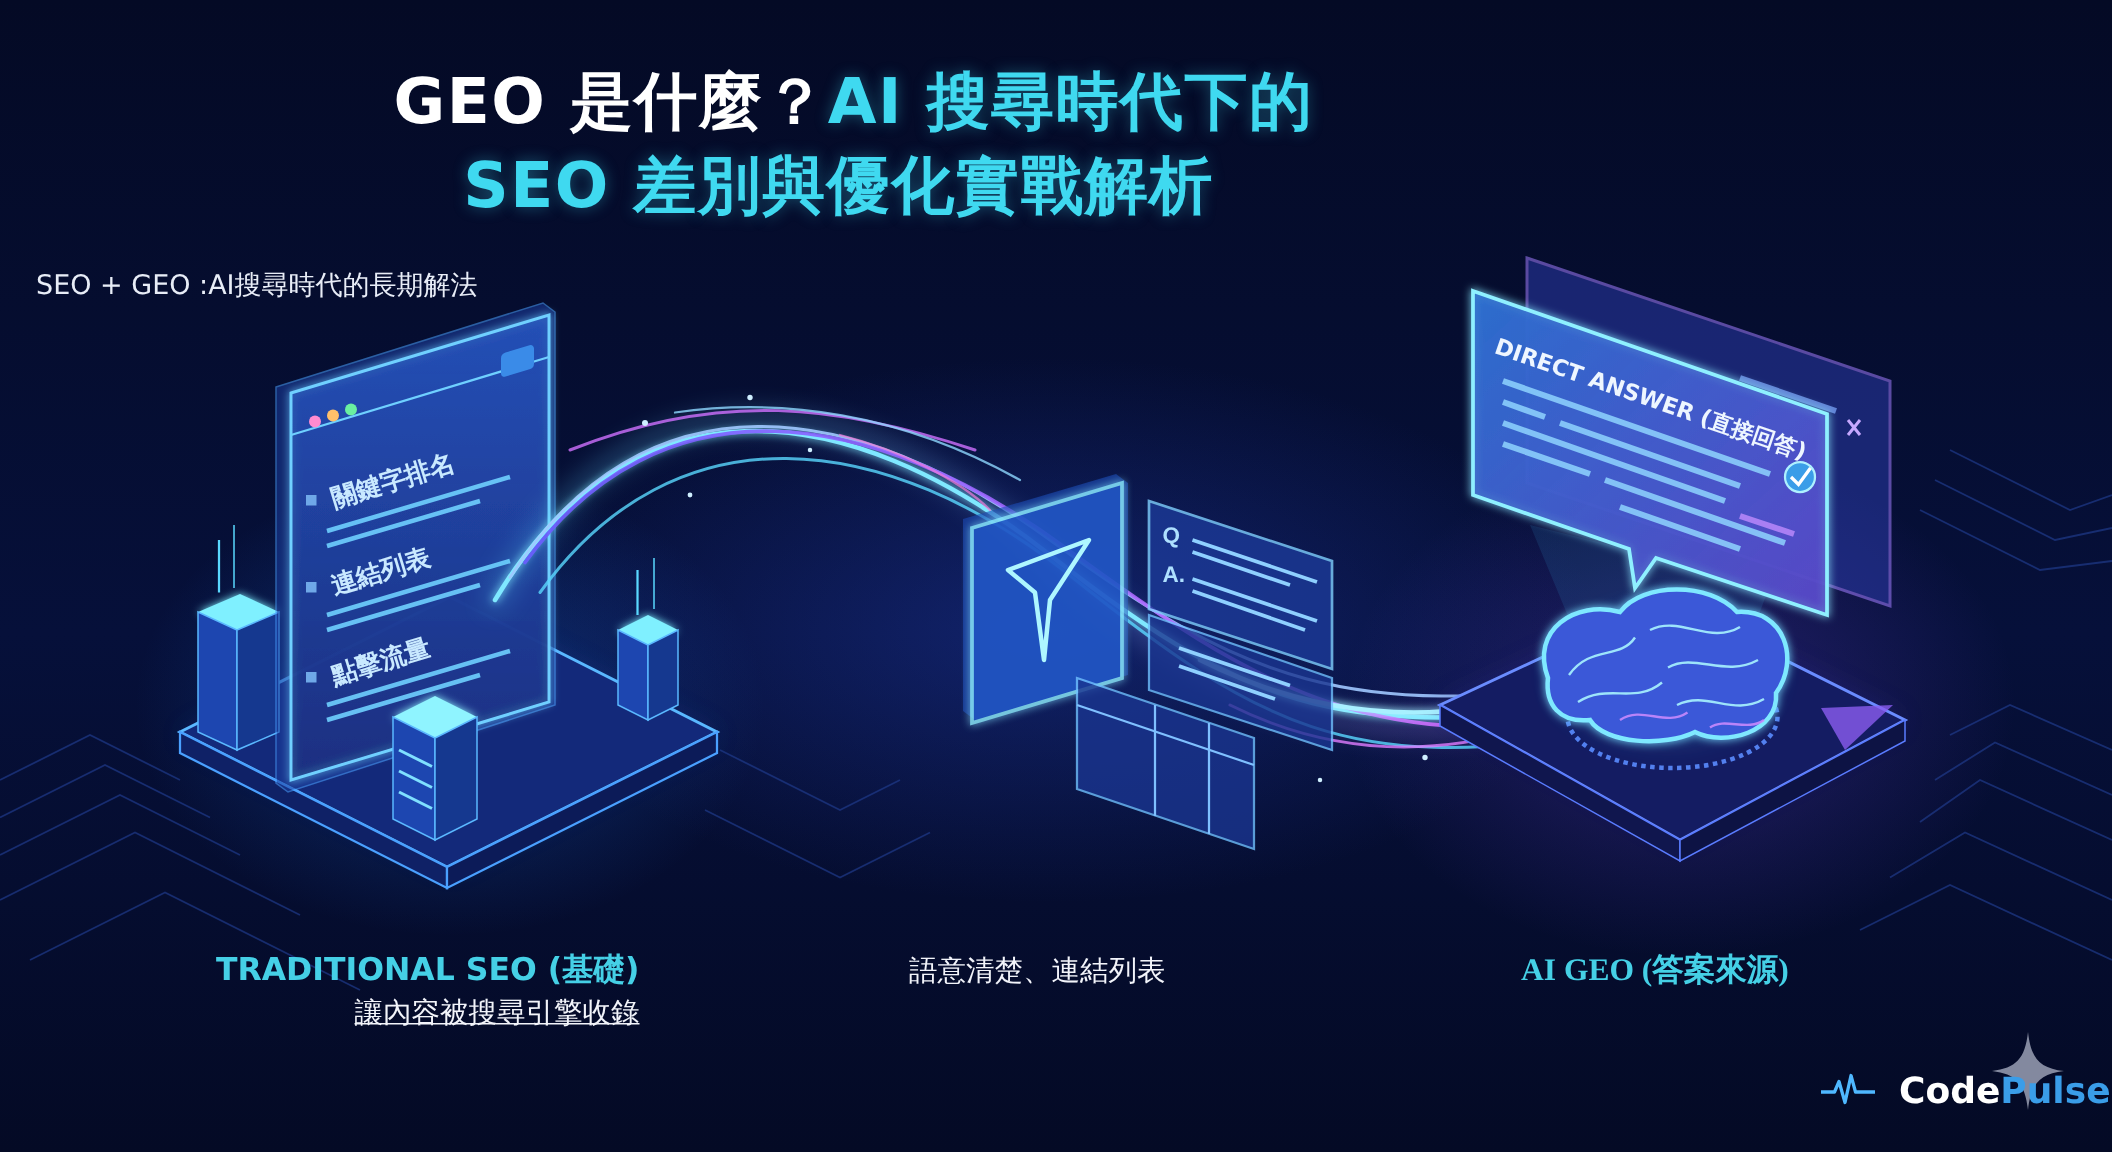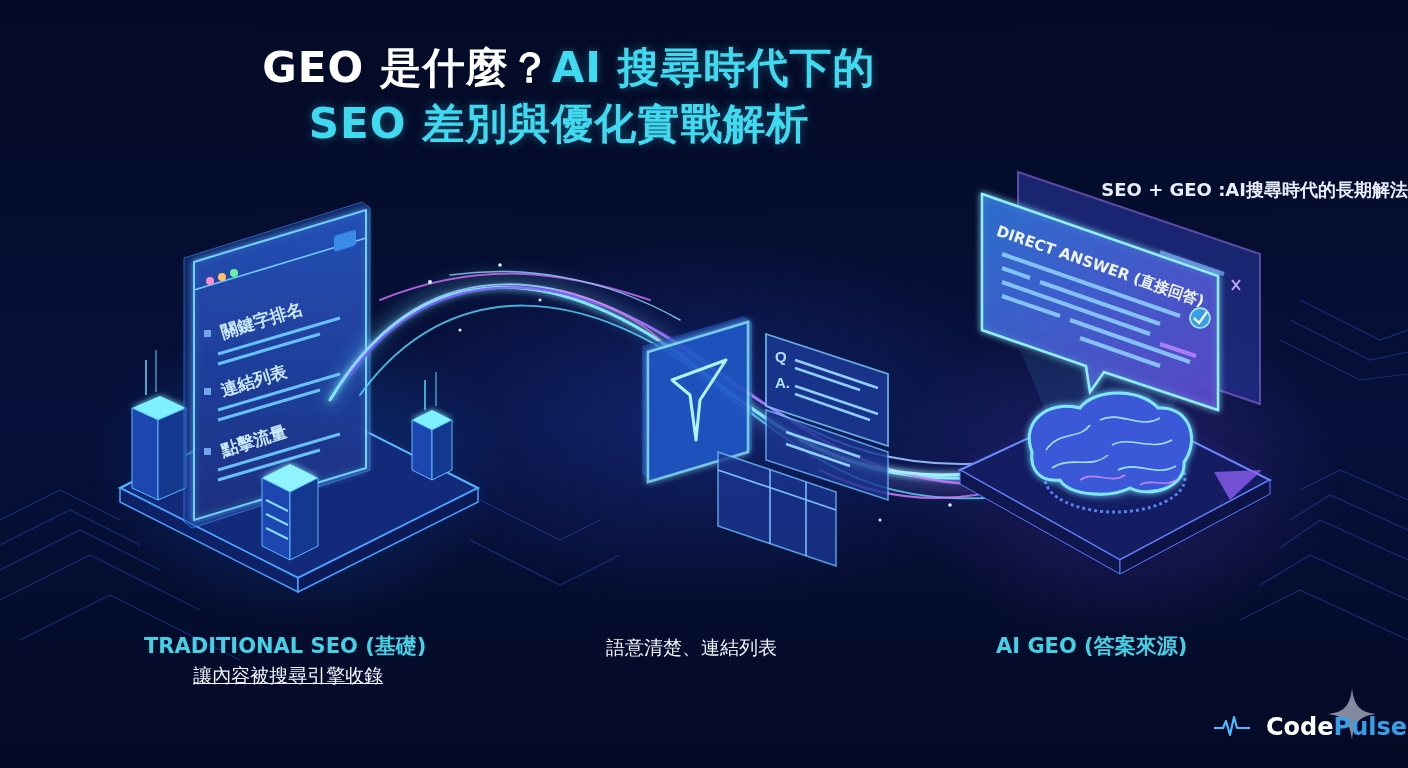"SEO + GEO :AI搜尋時代的長期解法" .subtitle { font-weight: bold -> none; padding-left: 8px -> 24px; text-align: right -> left }
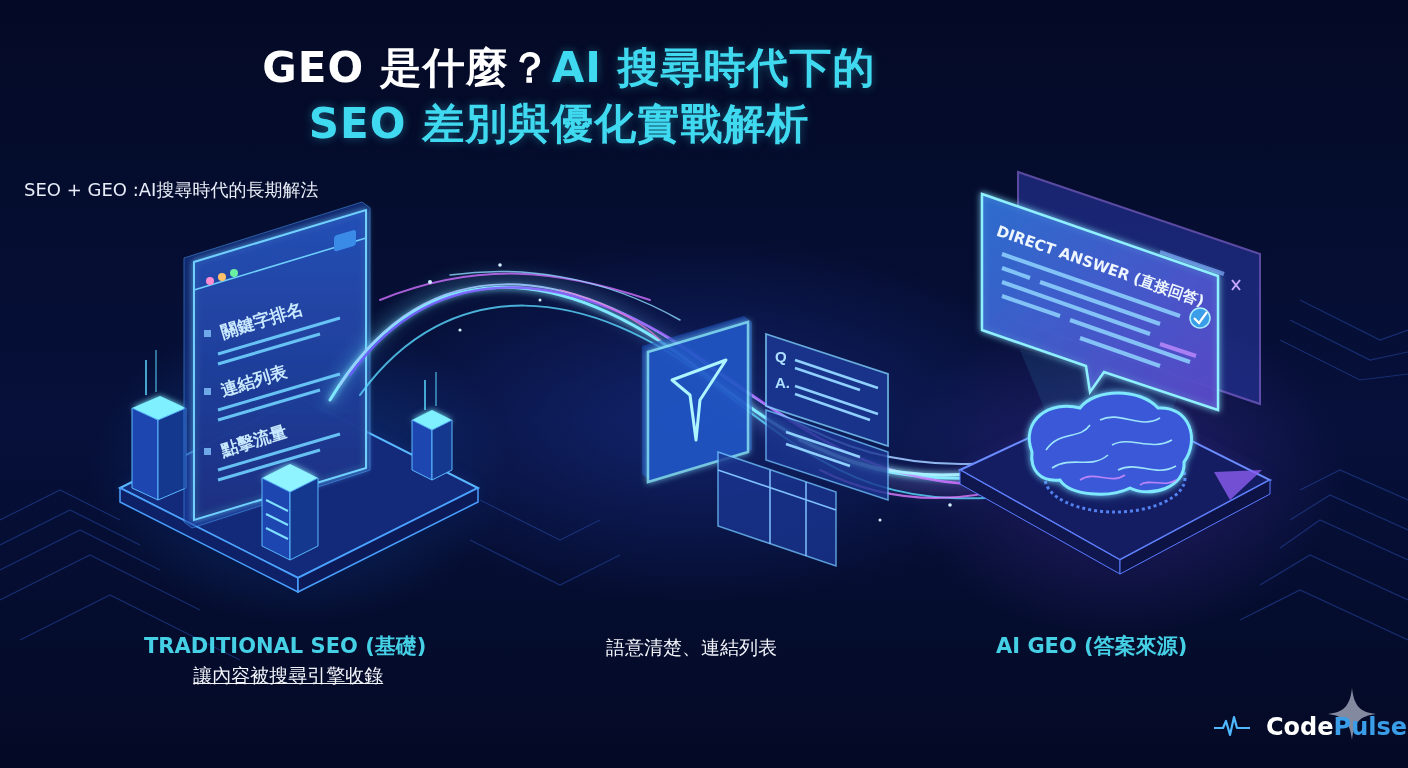"TRADITIONAL SEO (基礎)" .cap { text-align: center -> right }
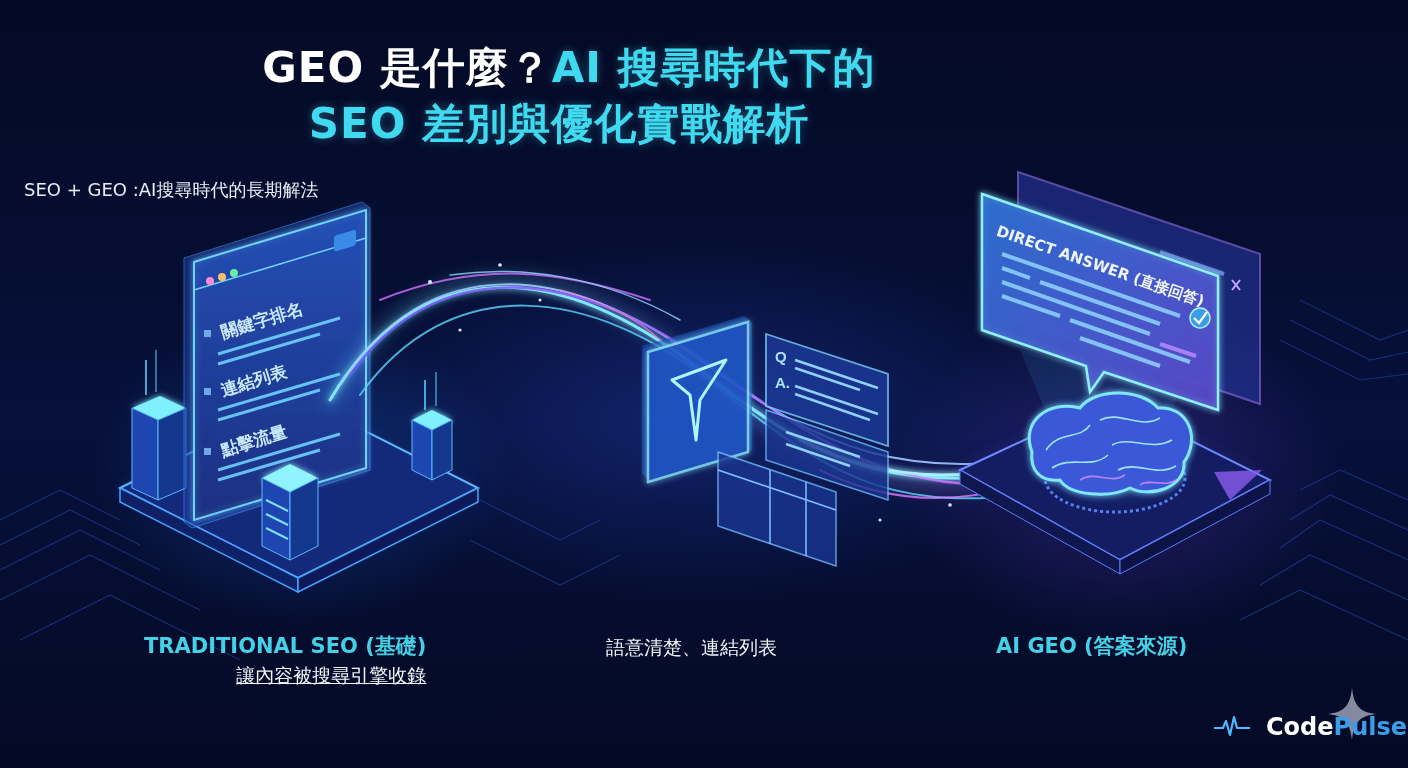"AI GEO (答案來源)" div.h { font-family: none -> Liberation Serif, serif; margin-left: none -> 18px }
